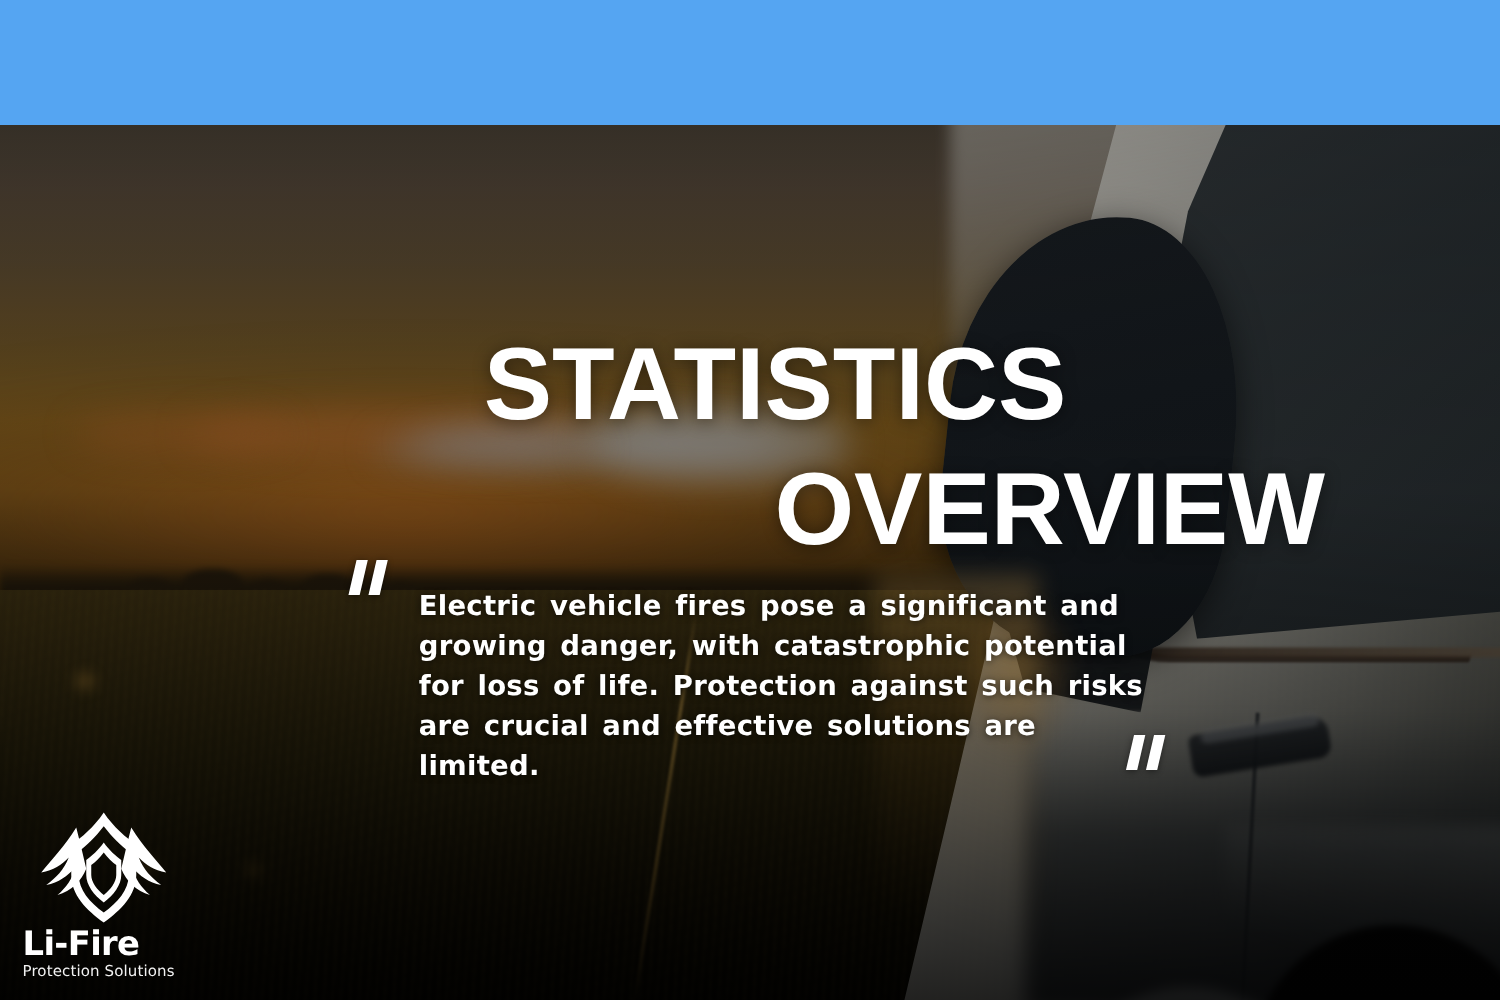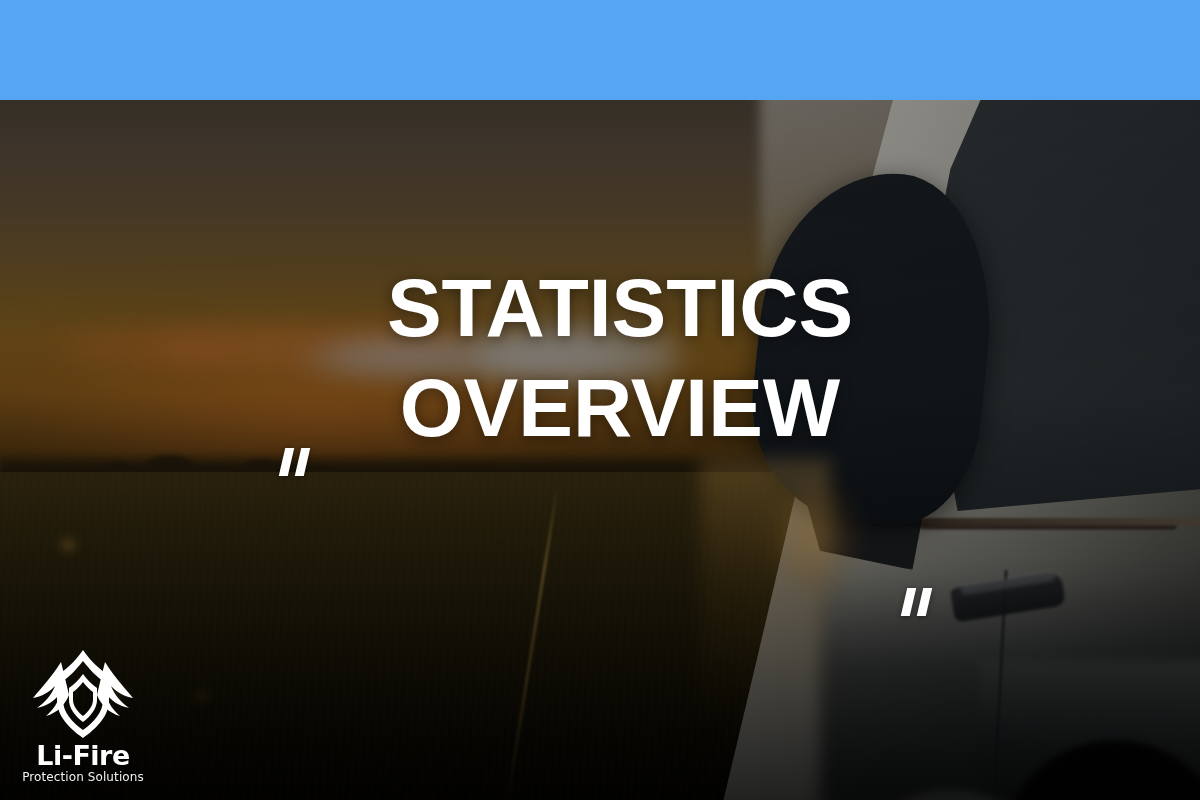"OVERVIEW" .title .l2 { text-align: none -> right }
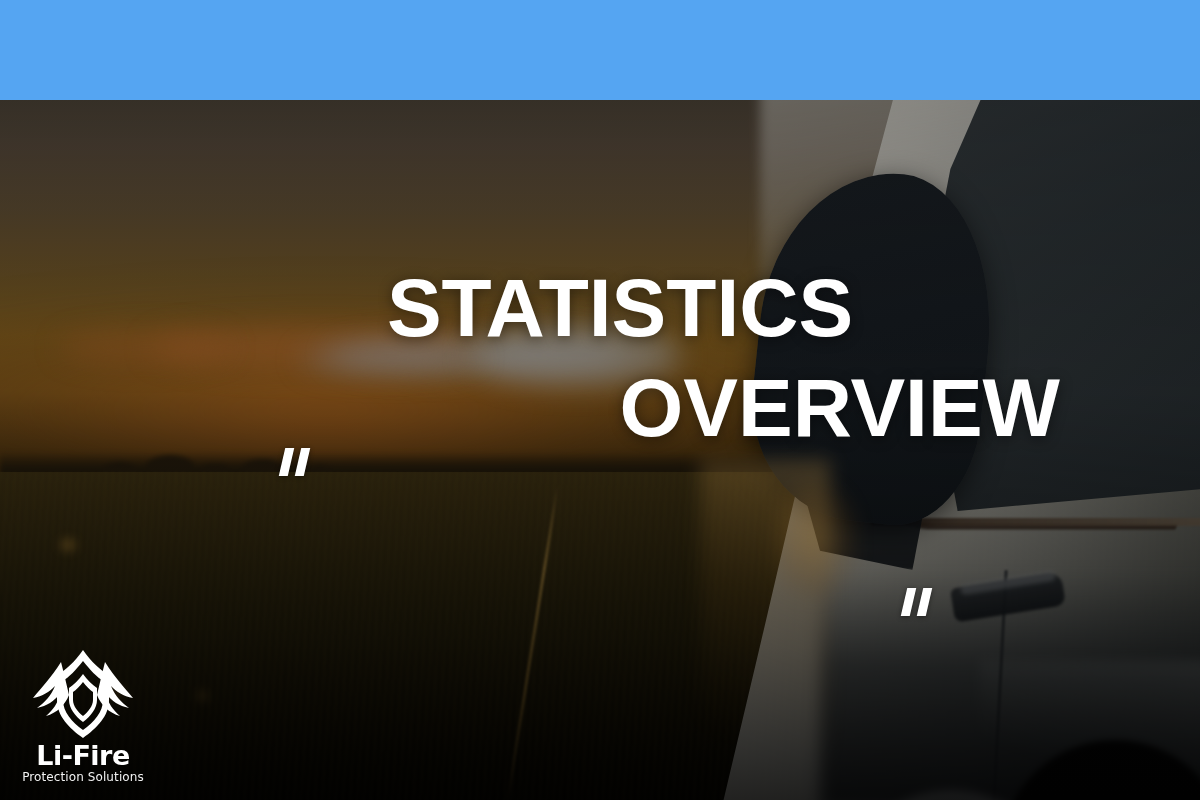"Electric vehicle fires pose a" div.quote-block { html: none -> <div> <p>Electric vehicle fires pose a significant and growing danger, with catastrophic potential for loss of life. Protection against such risks are crucial and effective solutions are limited.</p> </div> }
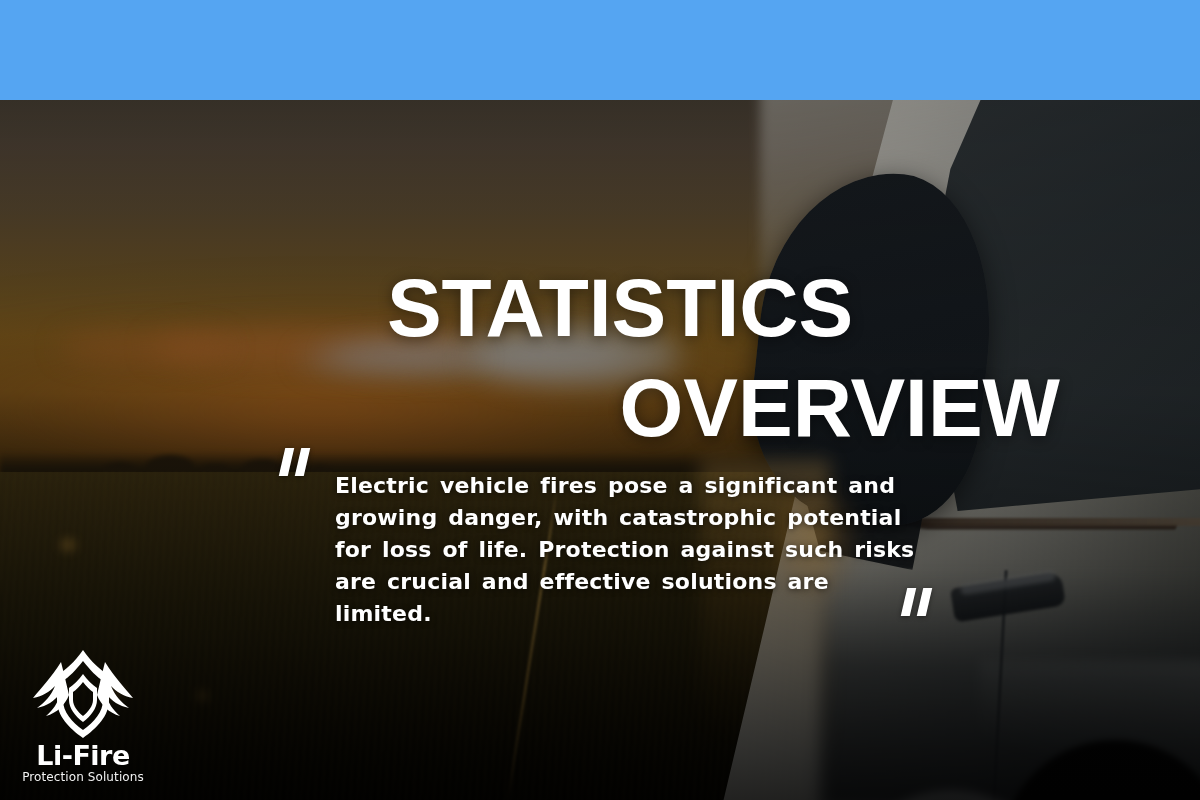"Li-Fire" .logo { text-align: center -> none }
